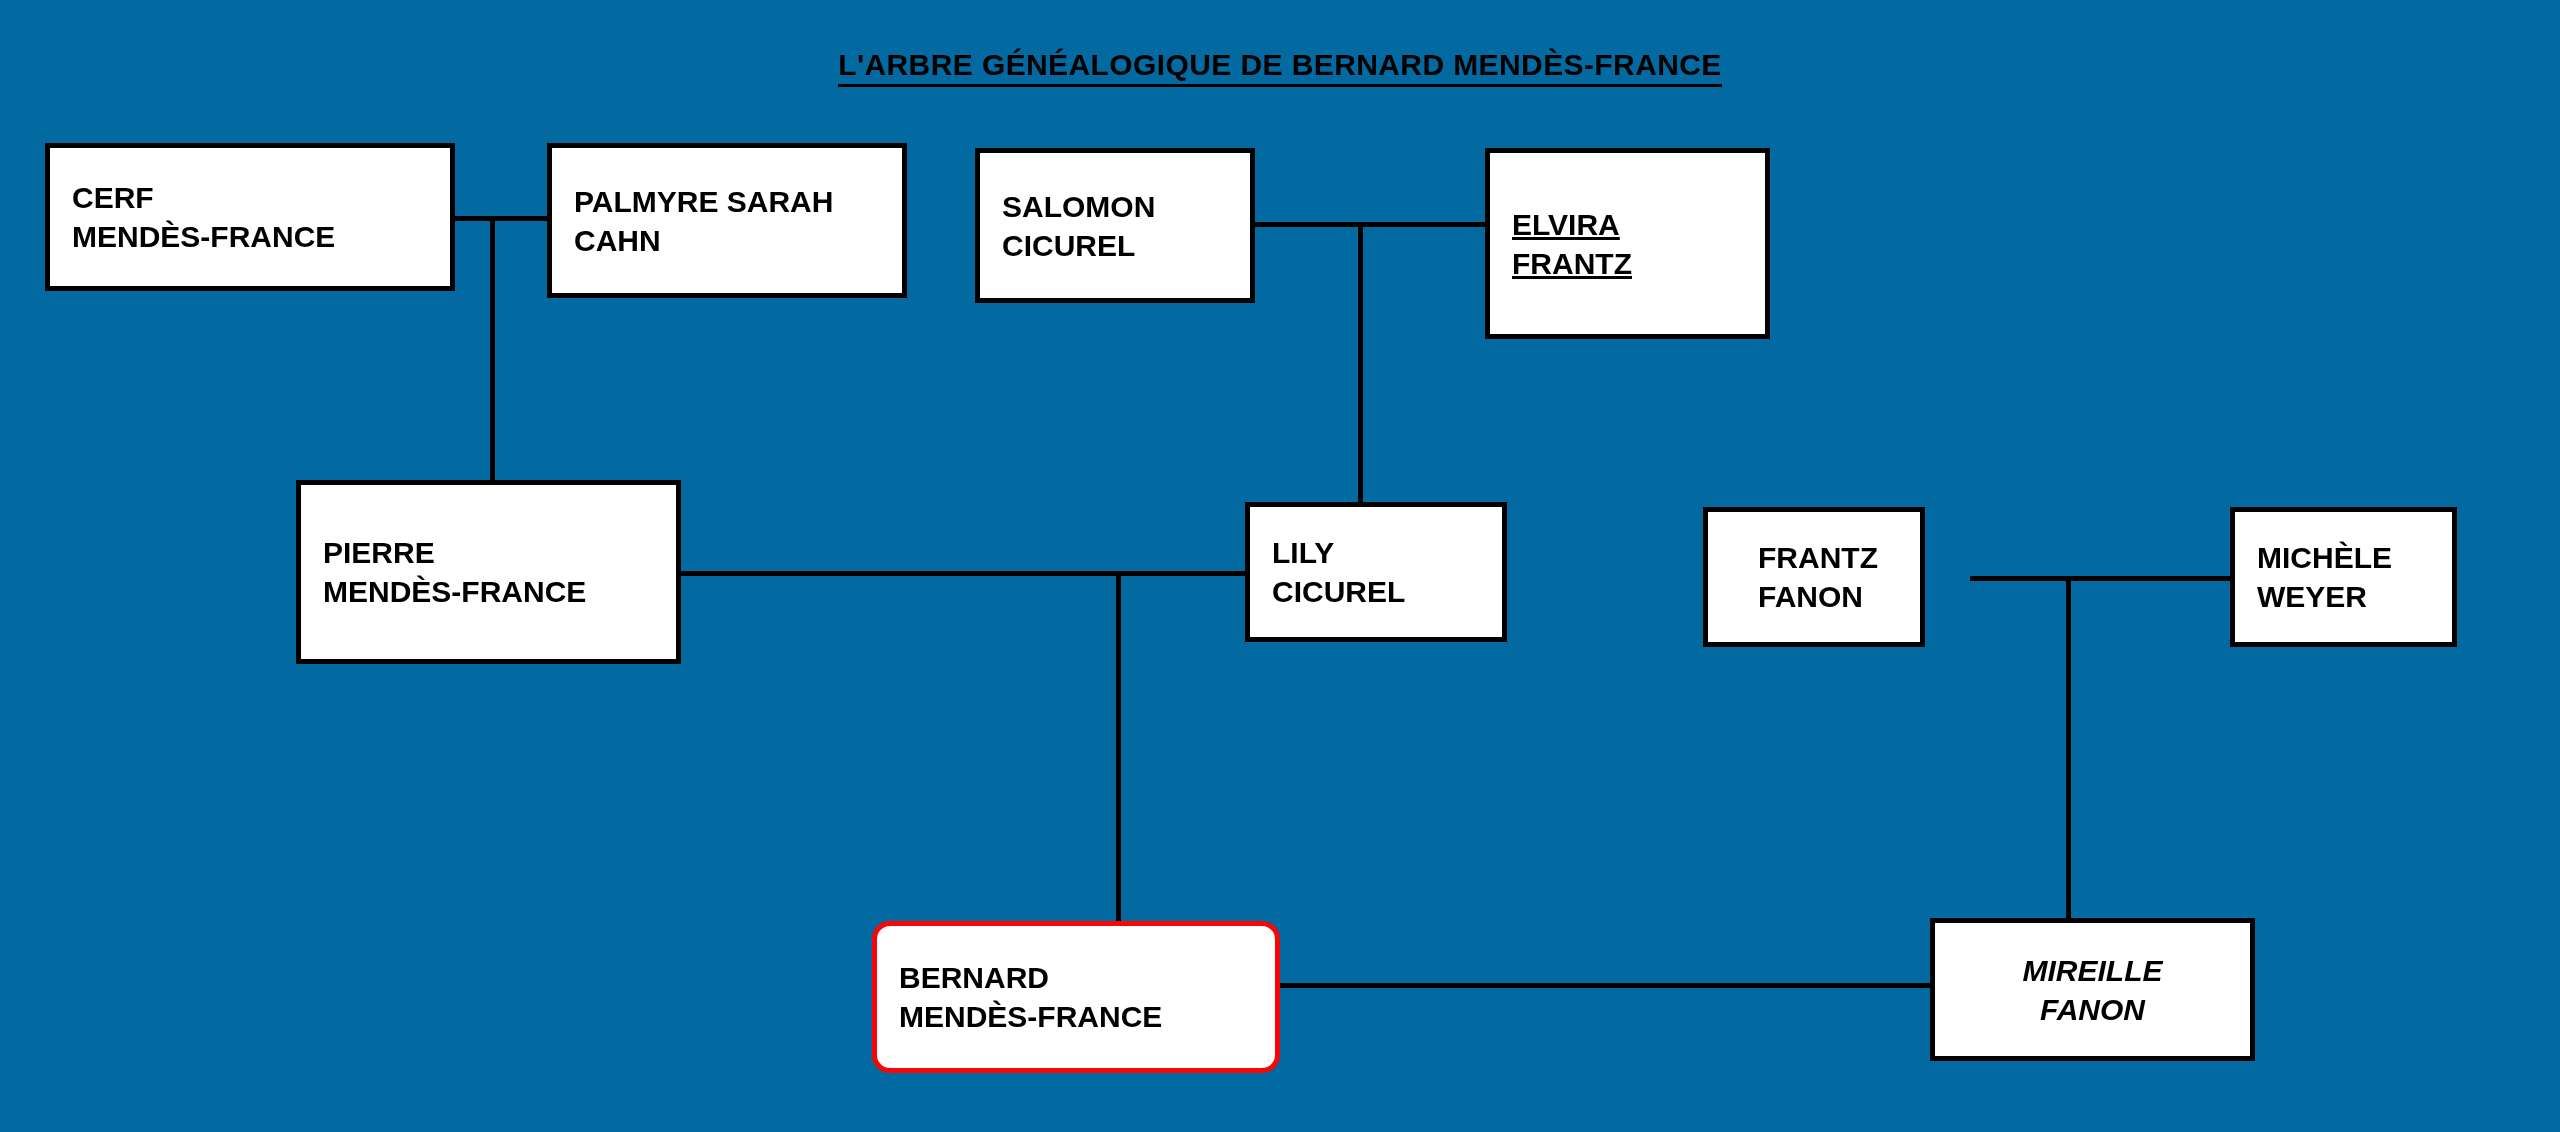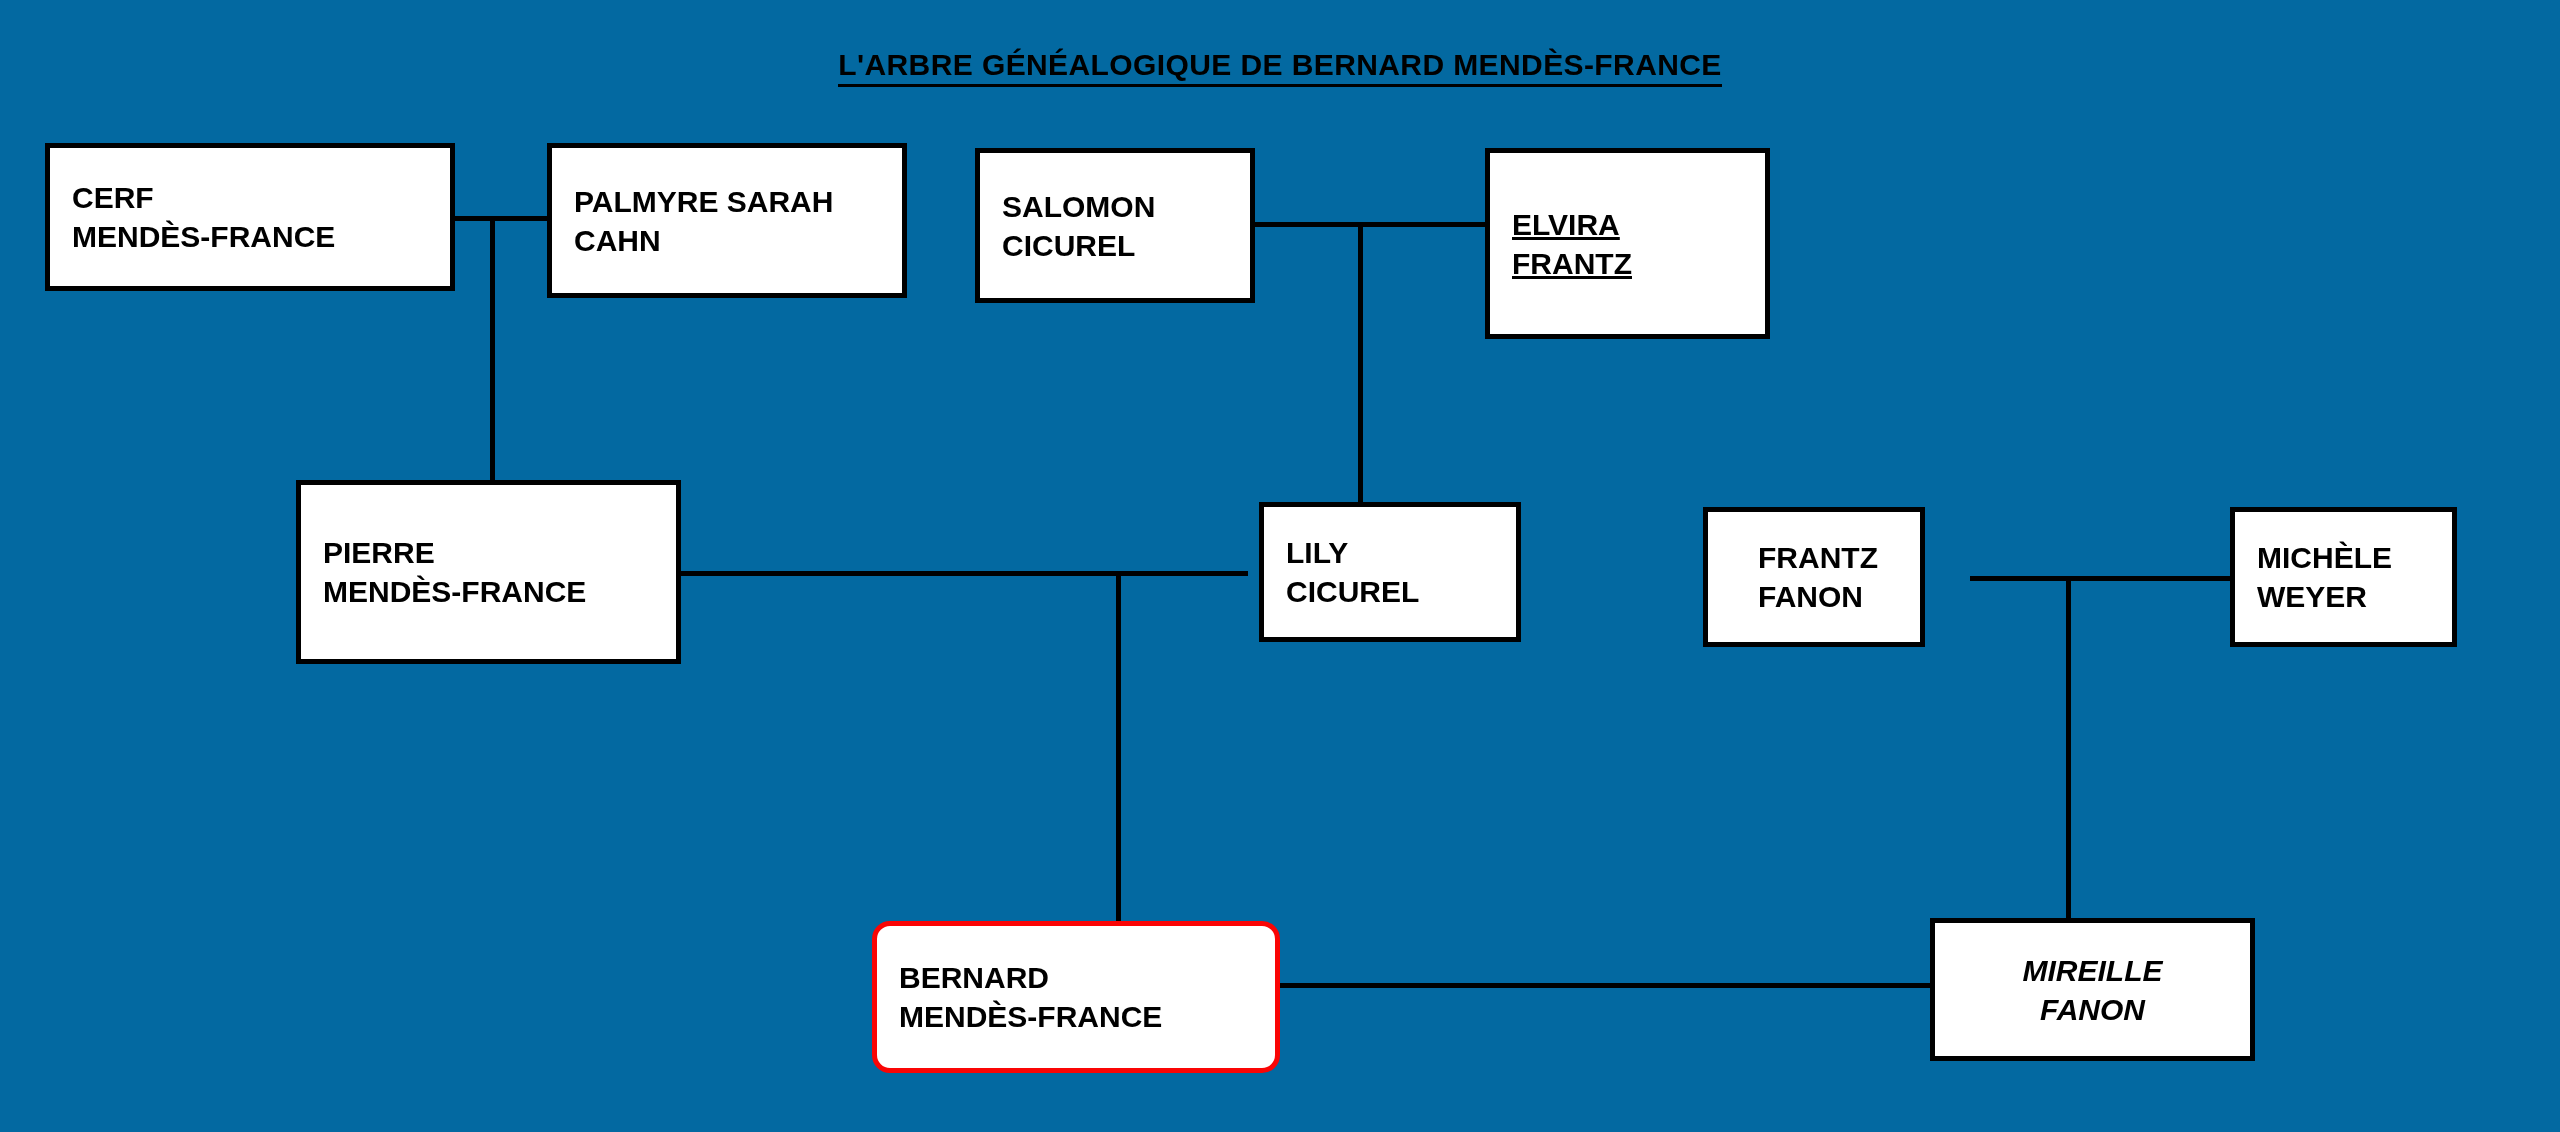"LILY" div.person { margin-left: 14px -> none }
